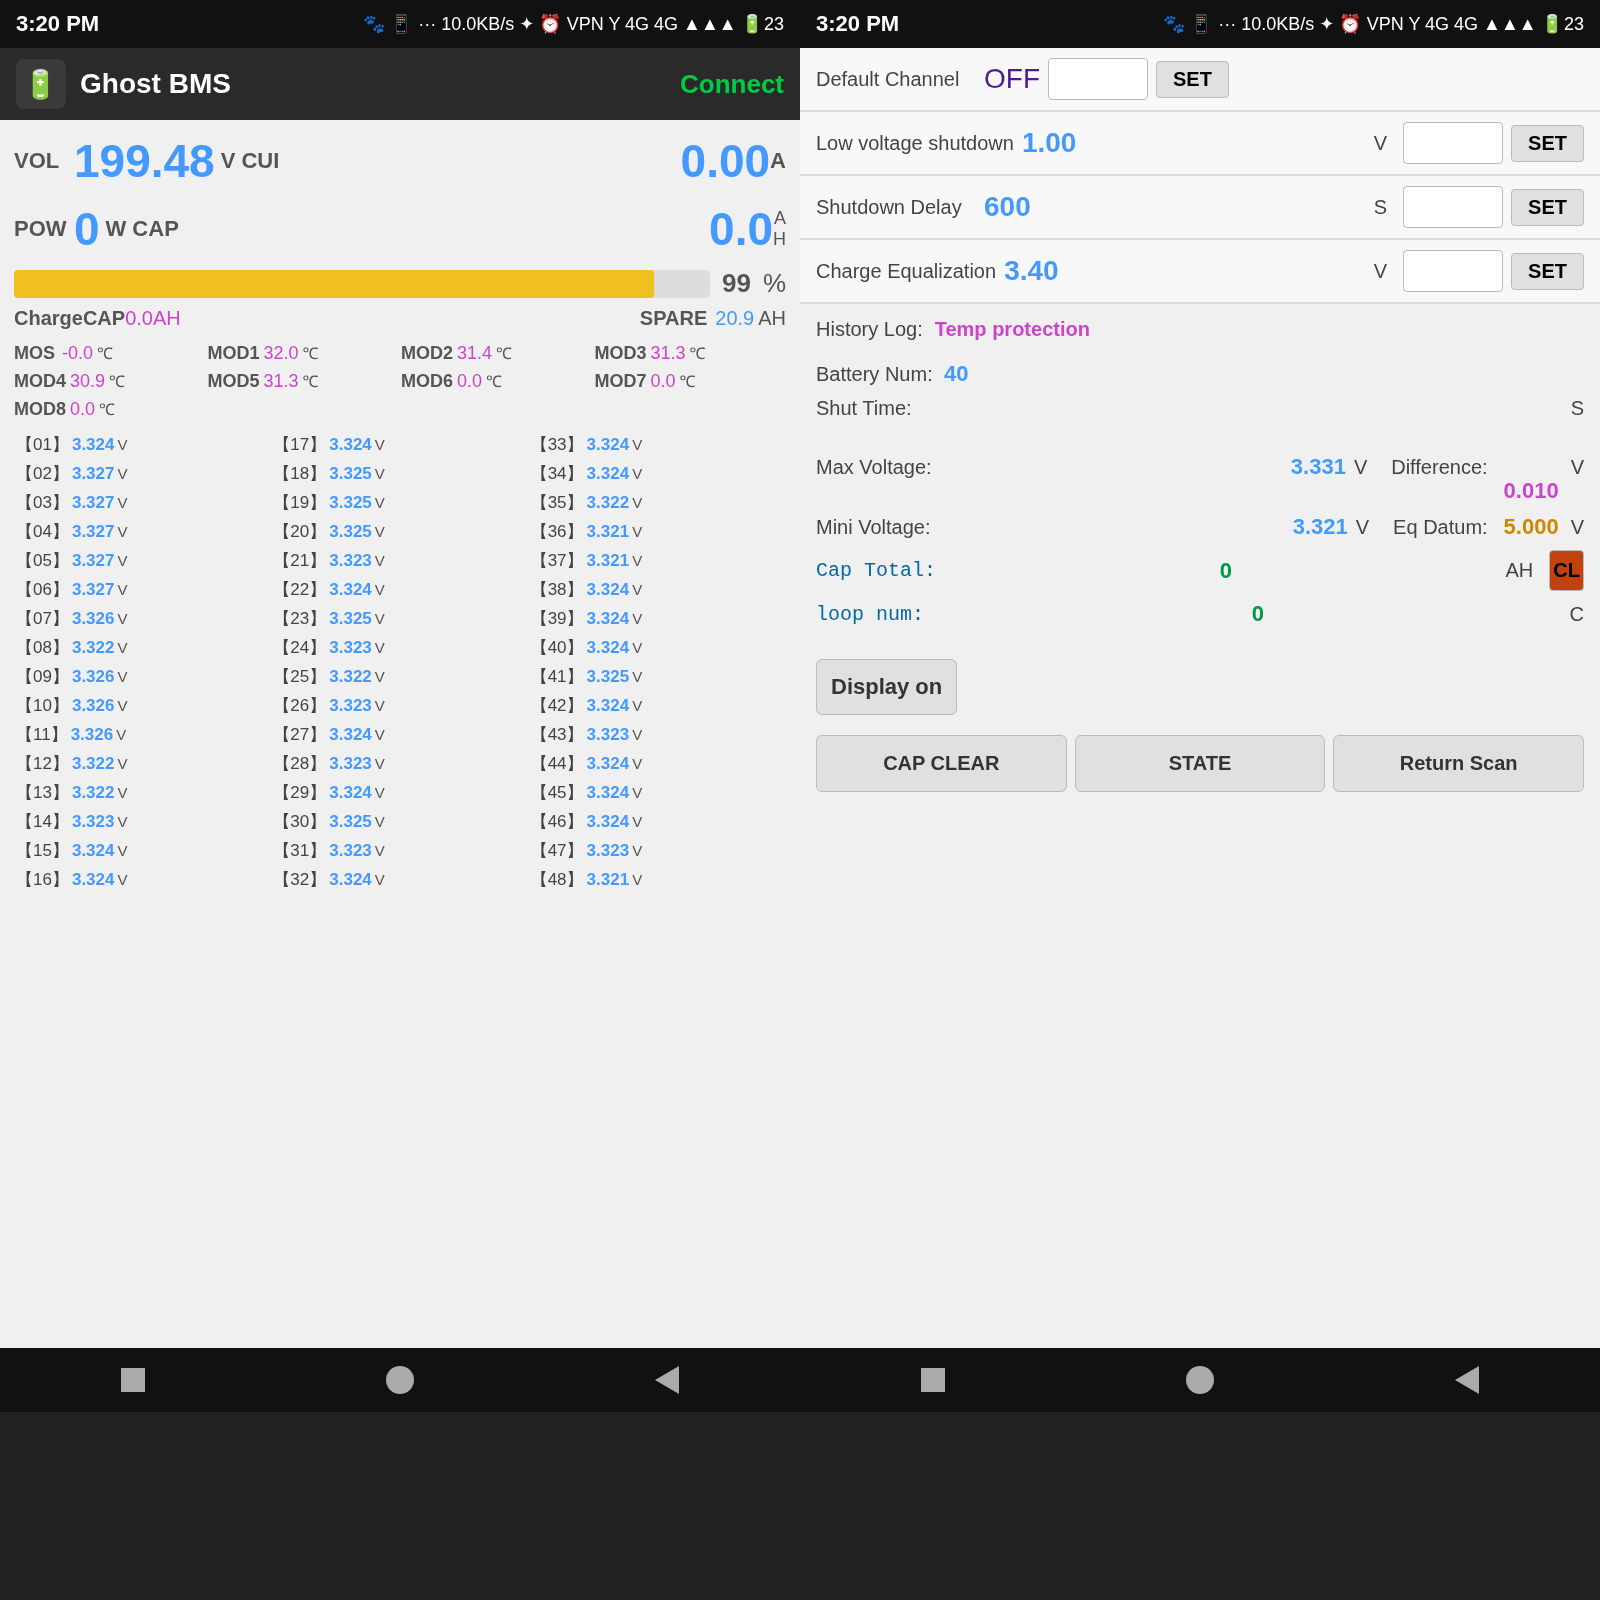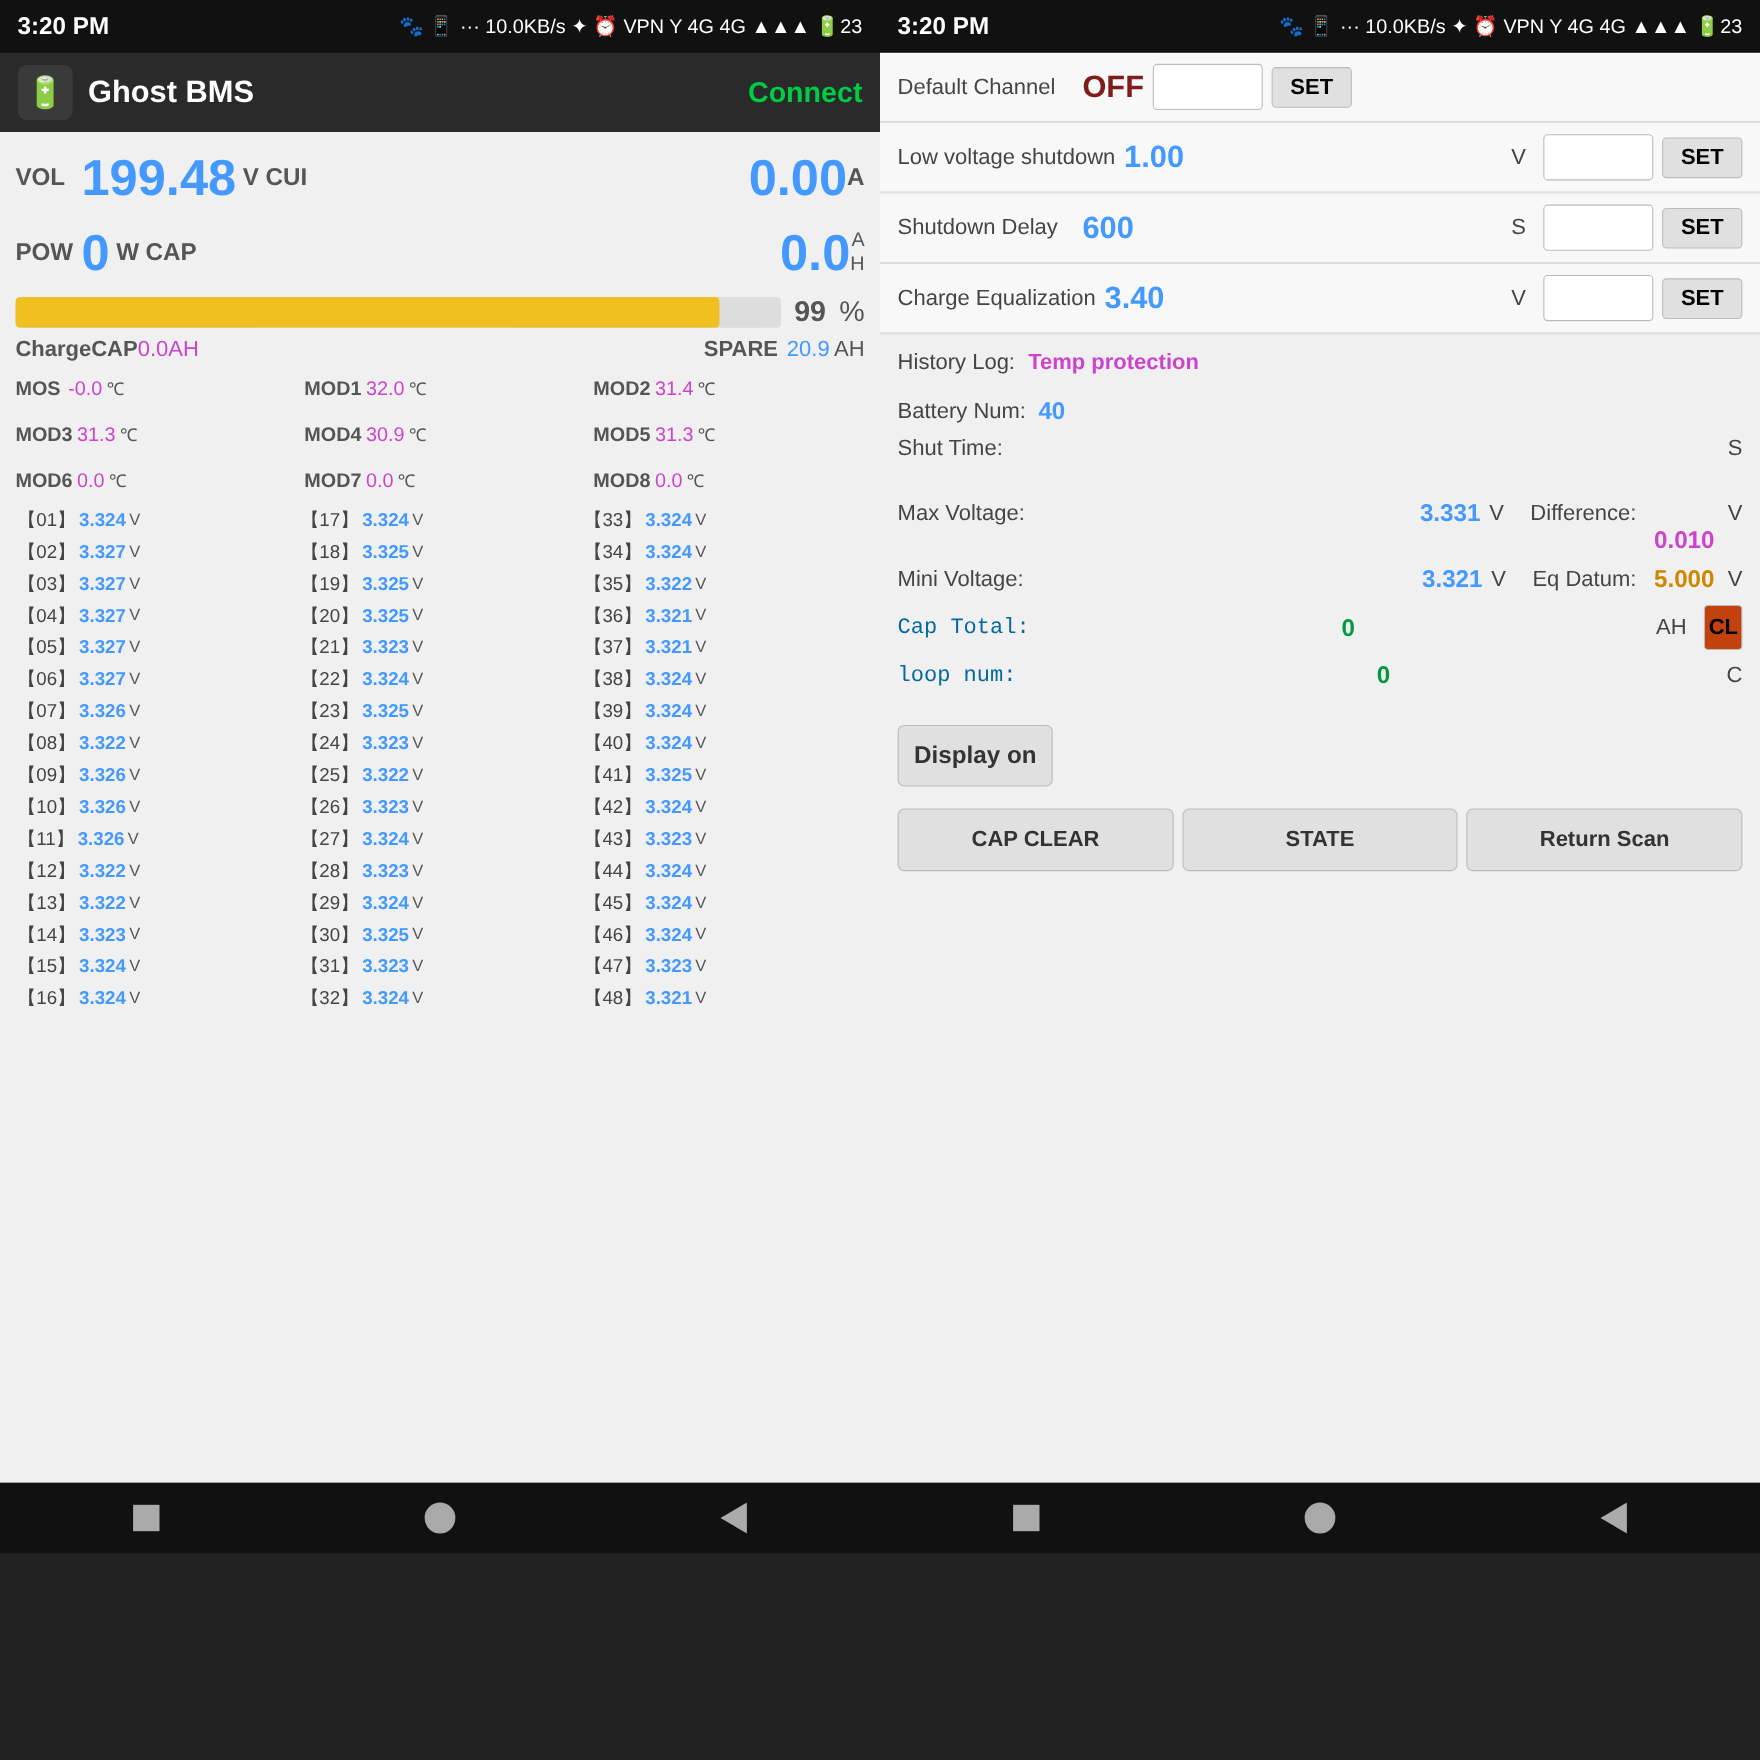"OFF" .off-value { color: #7f1d1d -> #4c1d95; font-weight: bold -> normal }
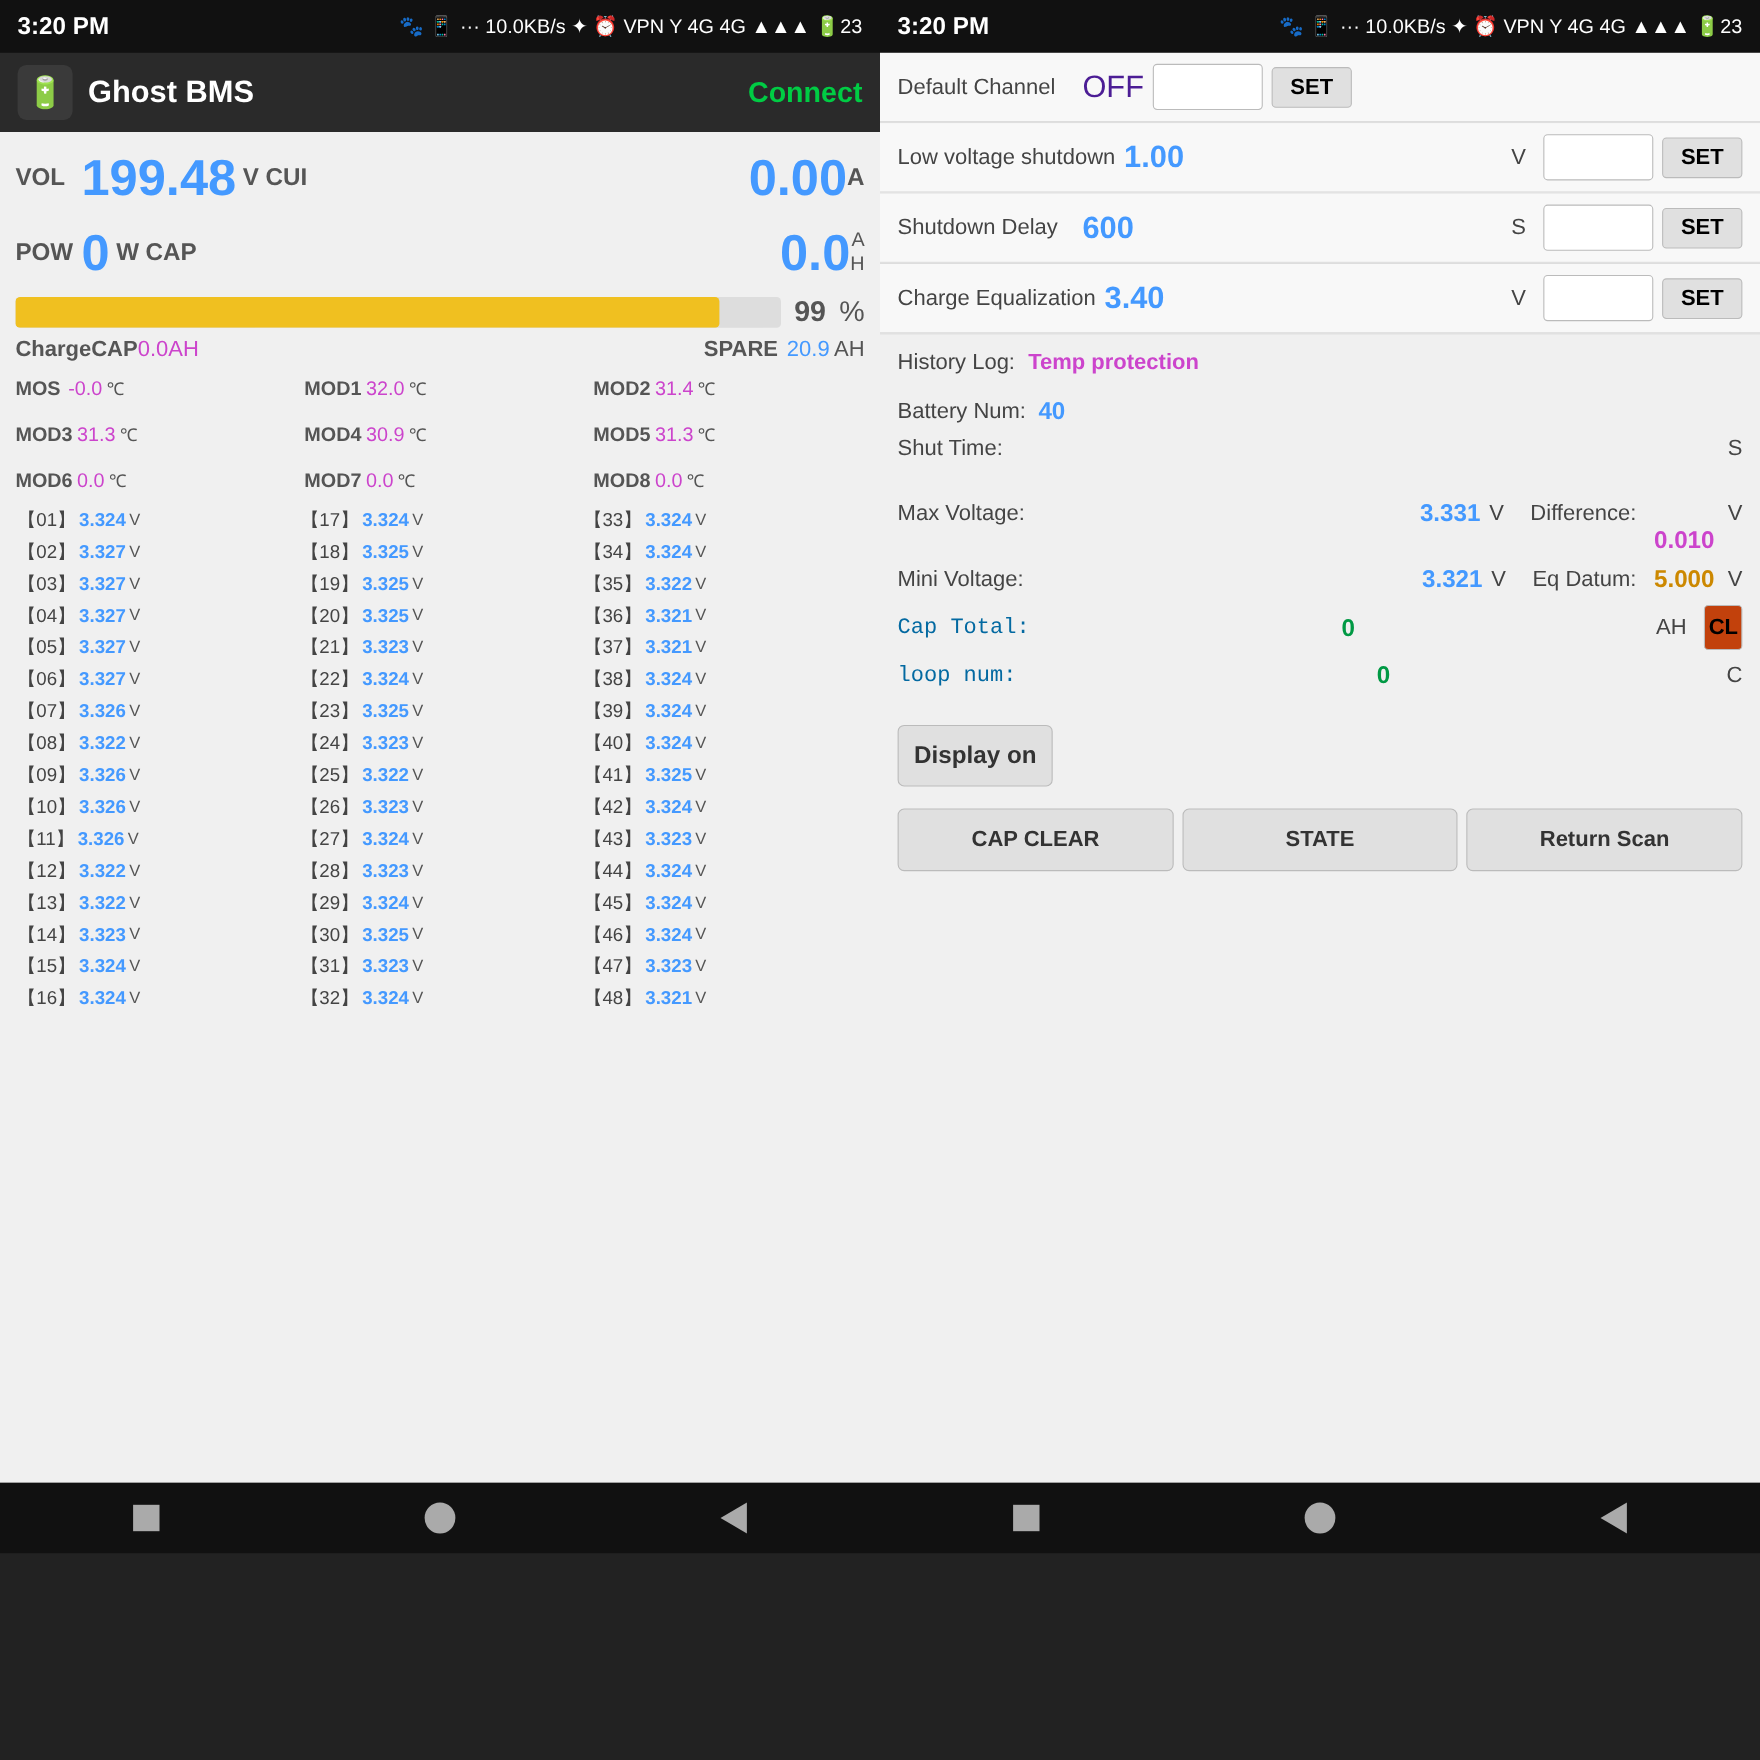"MOS" .temp-grid { gap: 16px -> 2px; grid-template-columns: repeat(3, 1fr) -> repeat(4, 1fr) }
